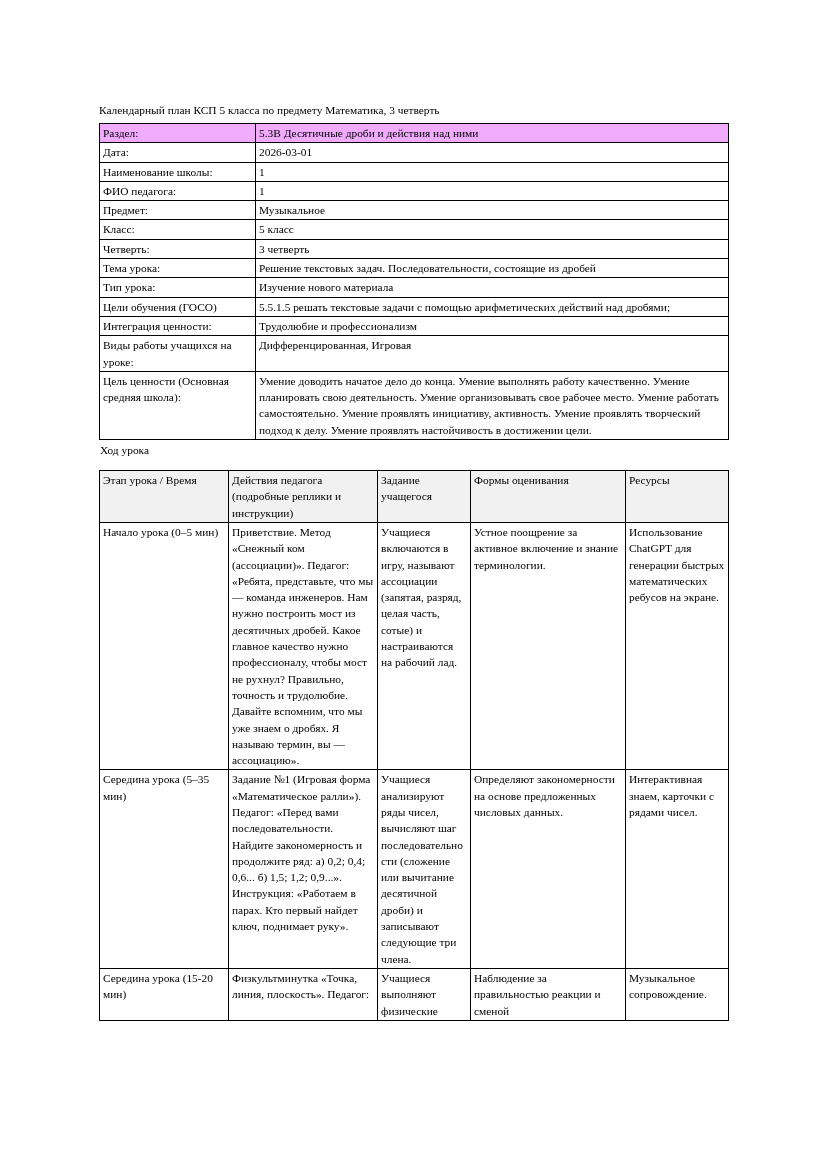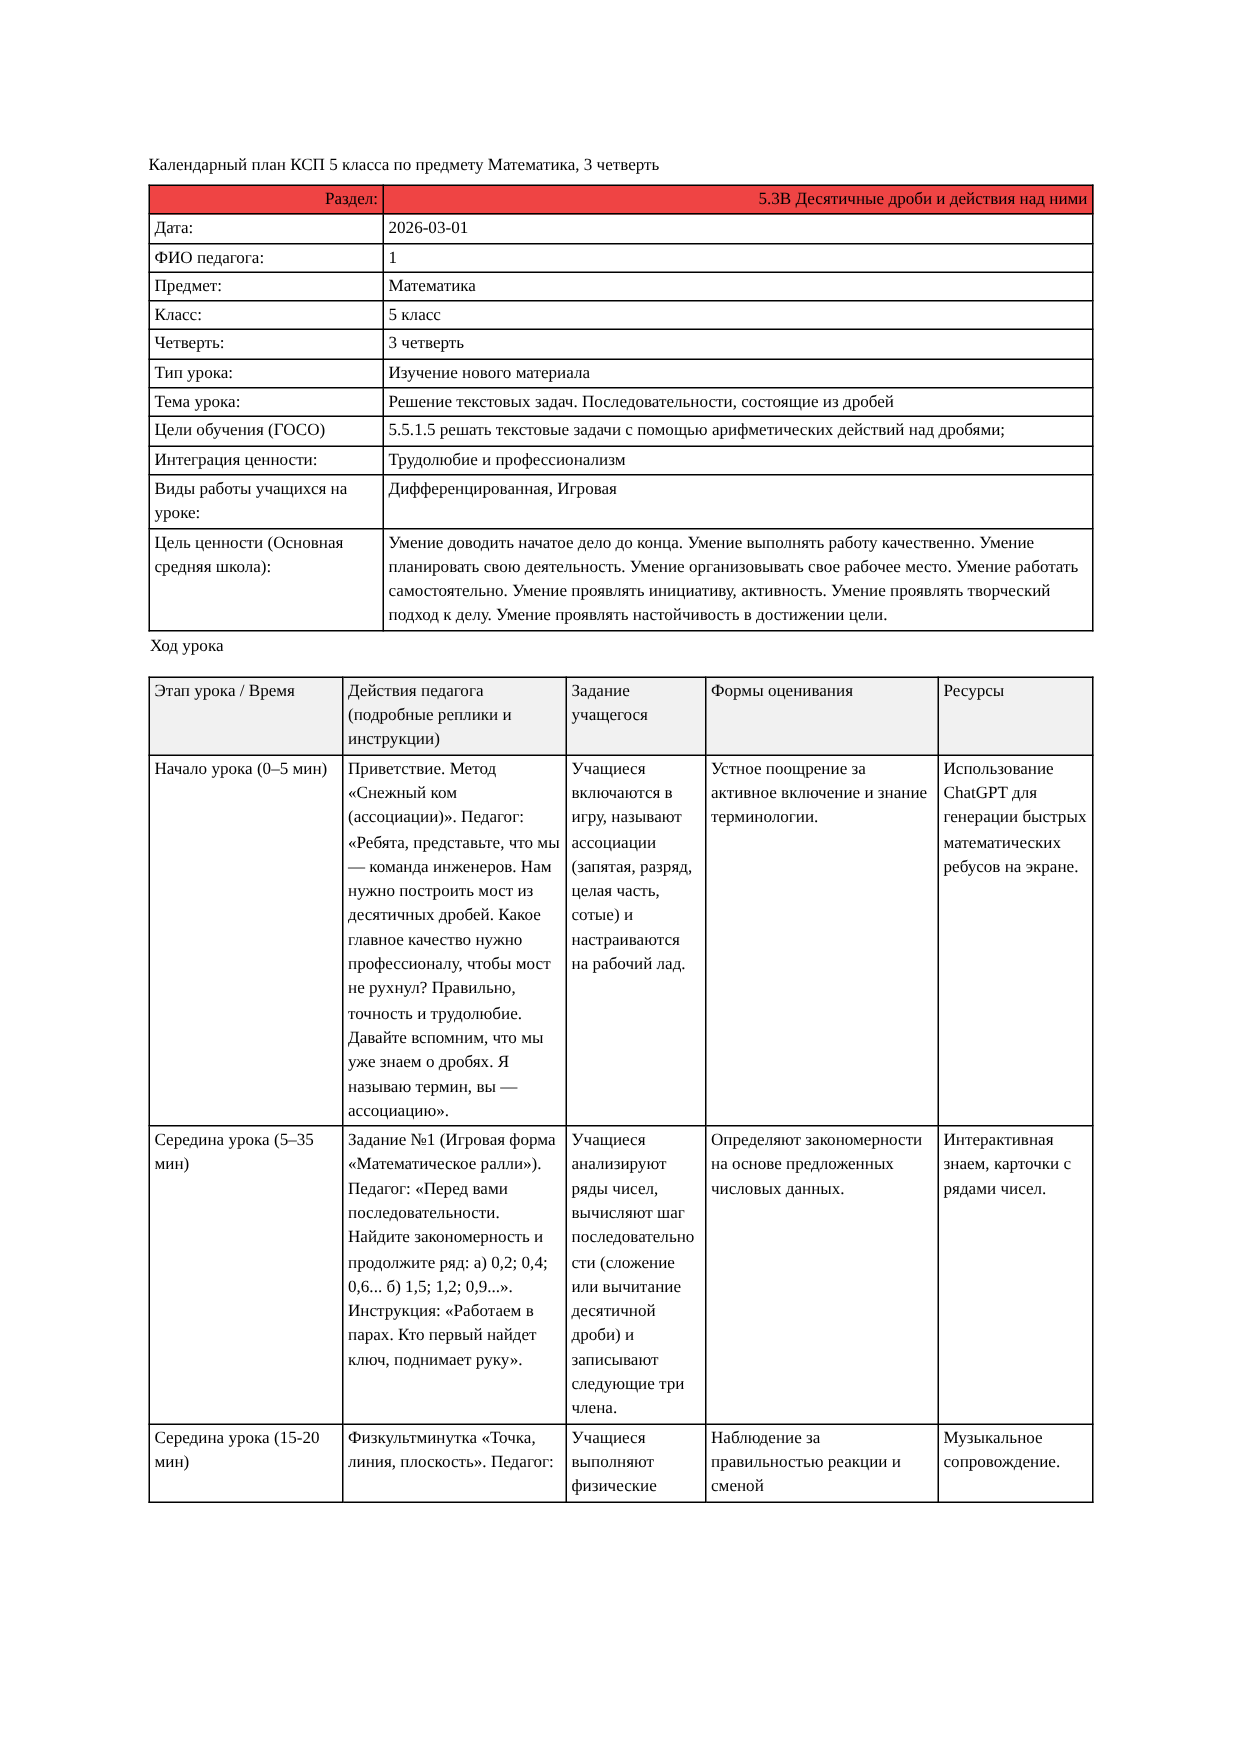"Раздел:" table.info-table tr.shaded td { background: #ef4444 -> #f0abfc; text-align: right -> none }
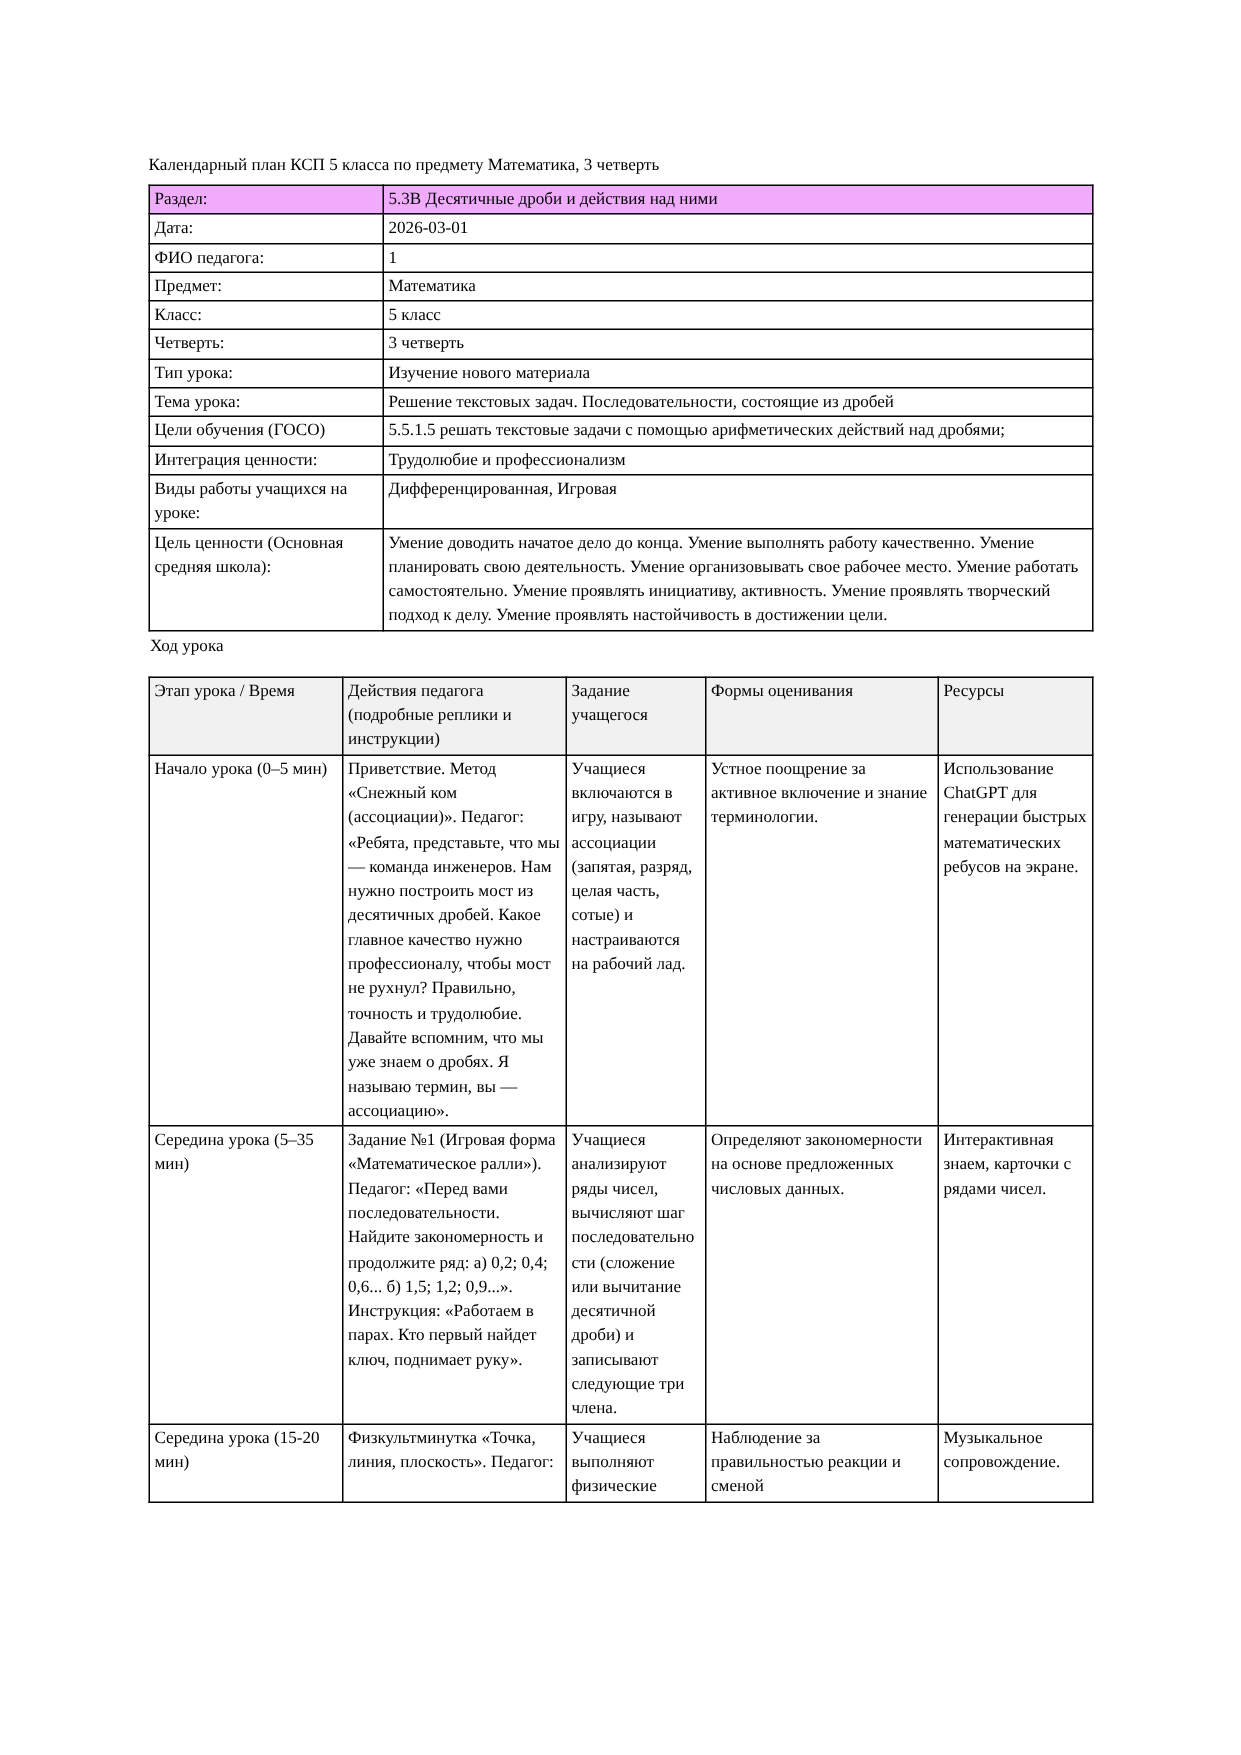"Наименование школы:" tr { html: none -> <tr> <td>Наименование школы:</td> <td>1</td> </tr> }
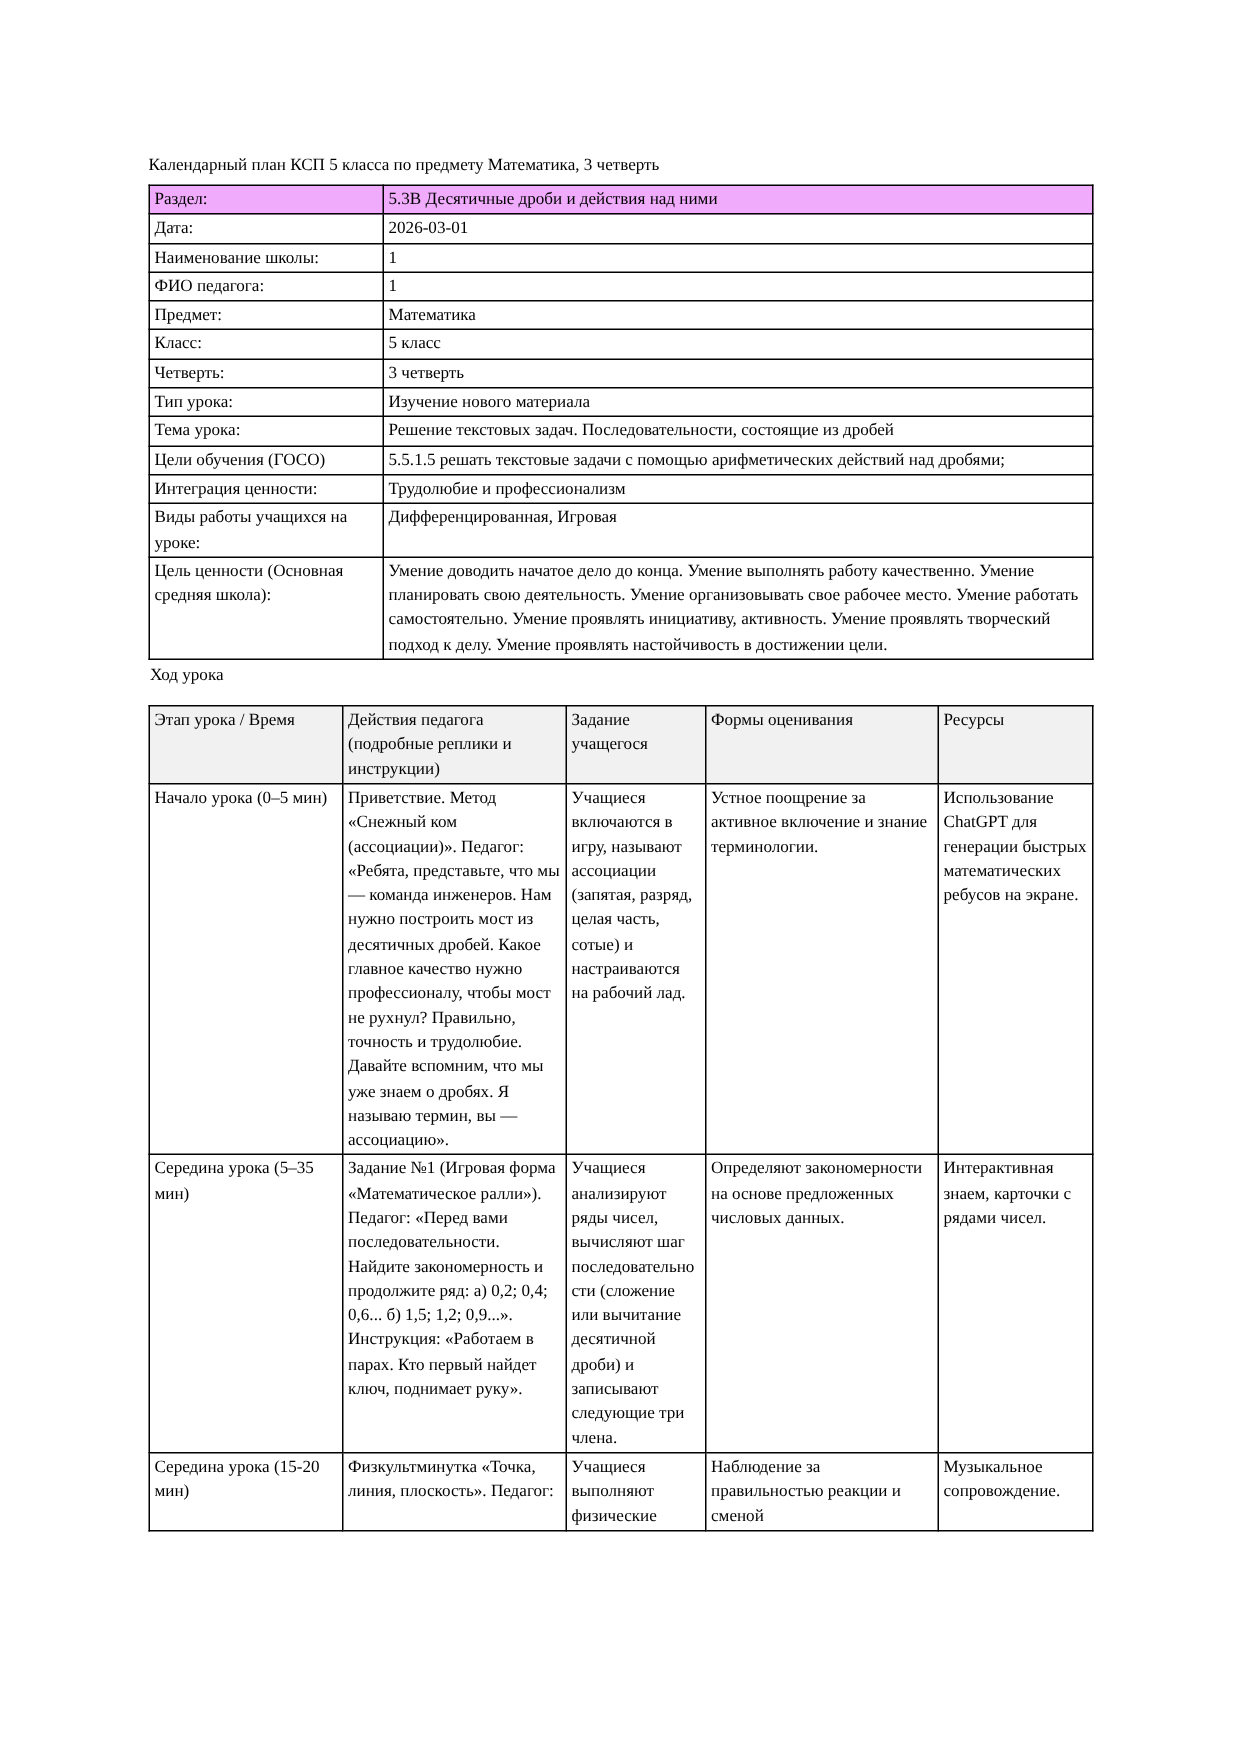"Математика" td { text: Математика -> Музыкальное }
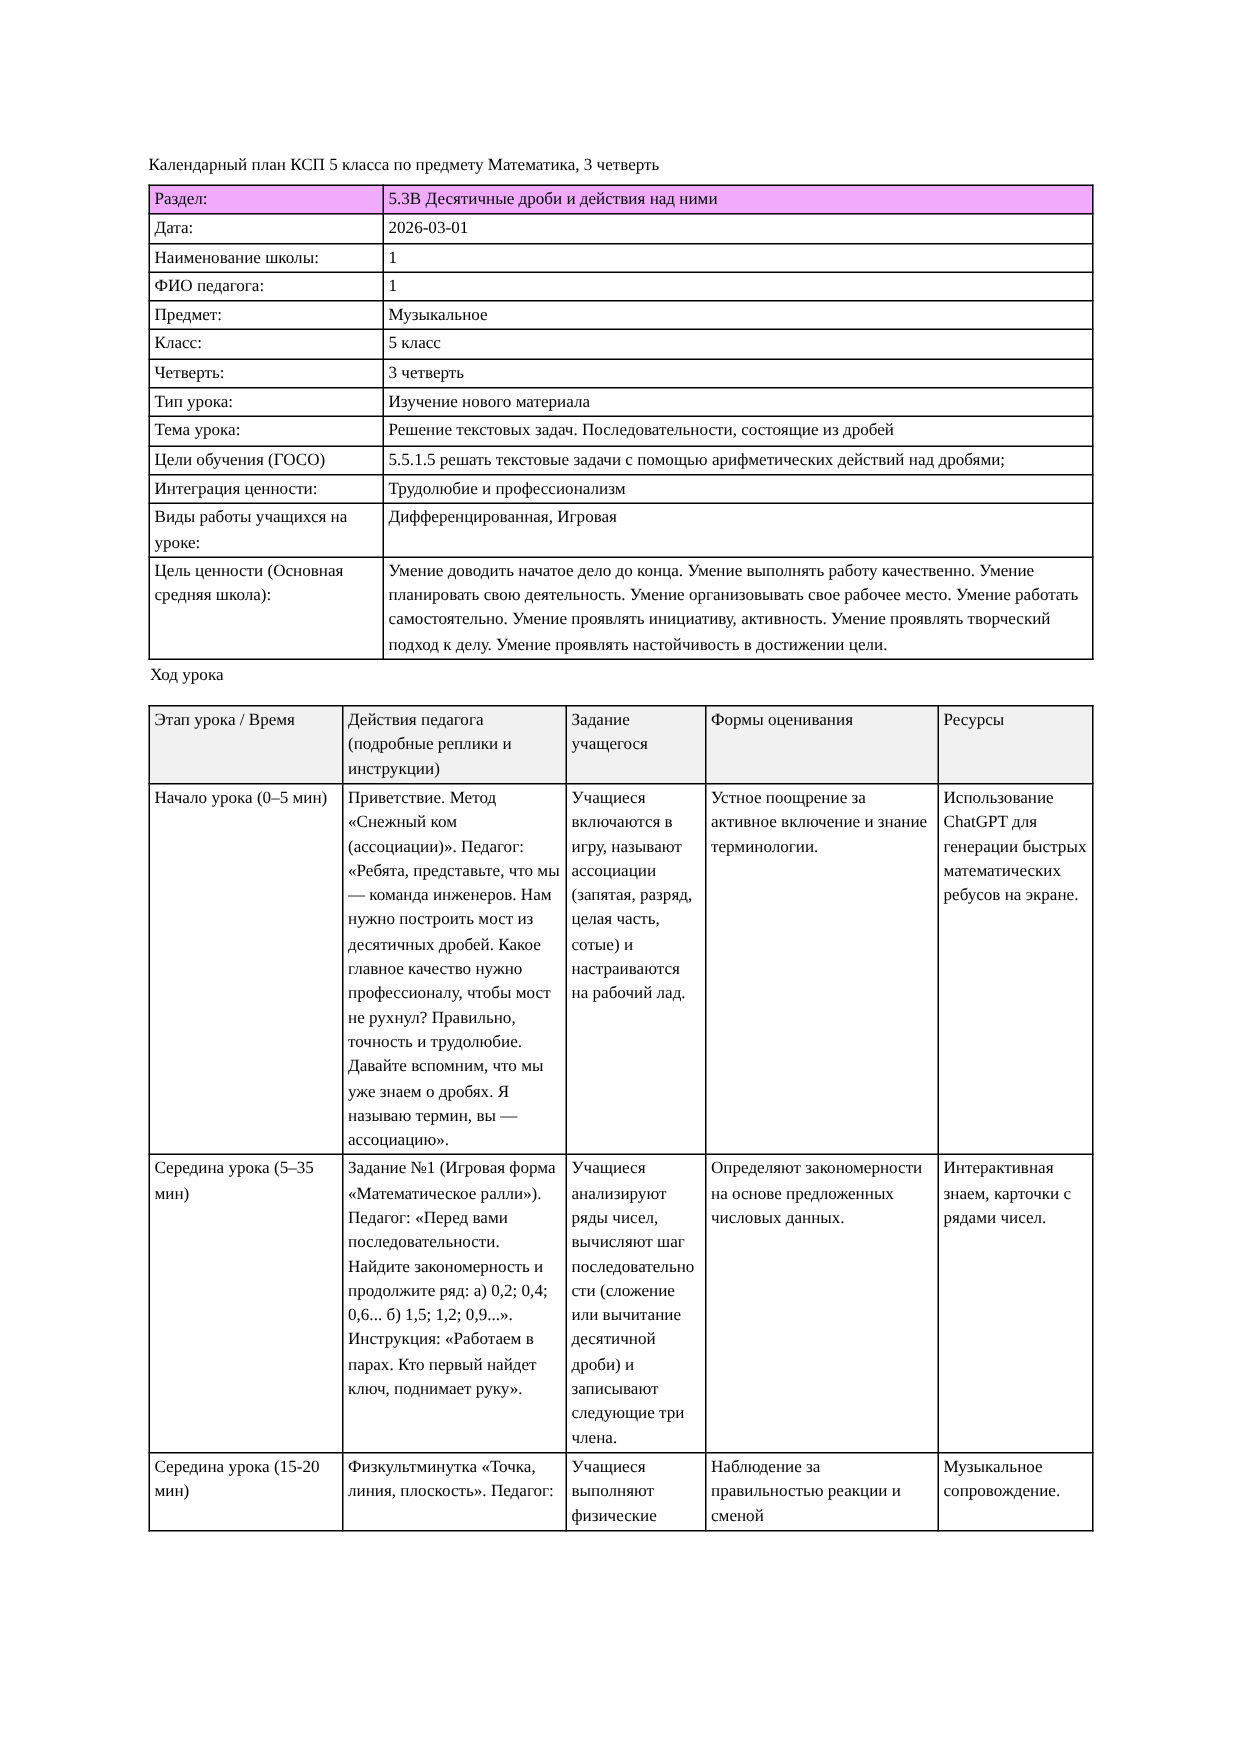"Тип урока:" tr { order: before "Тема урока:" -> after "Тема урока:" }
